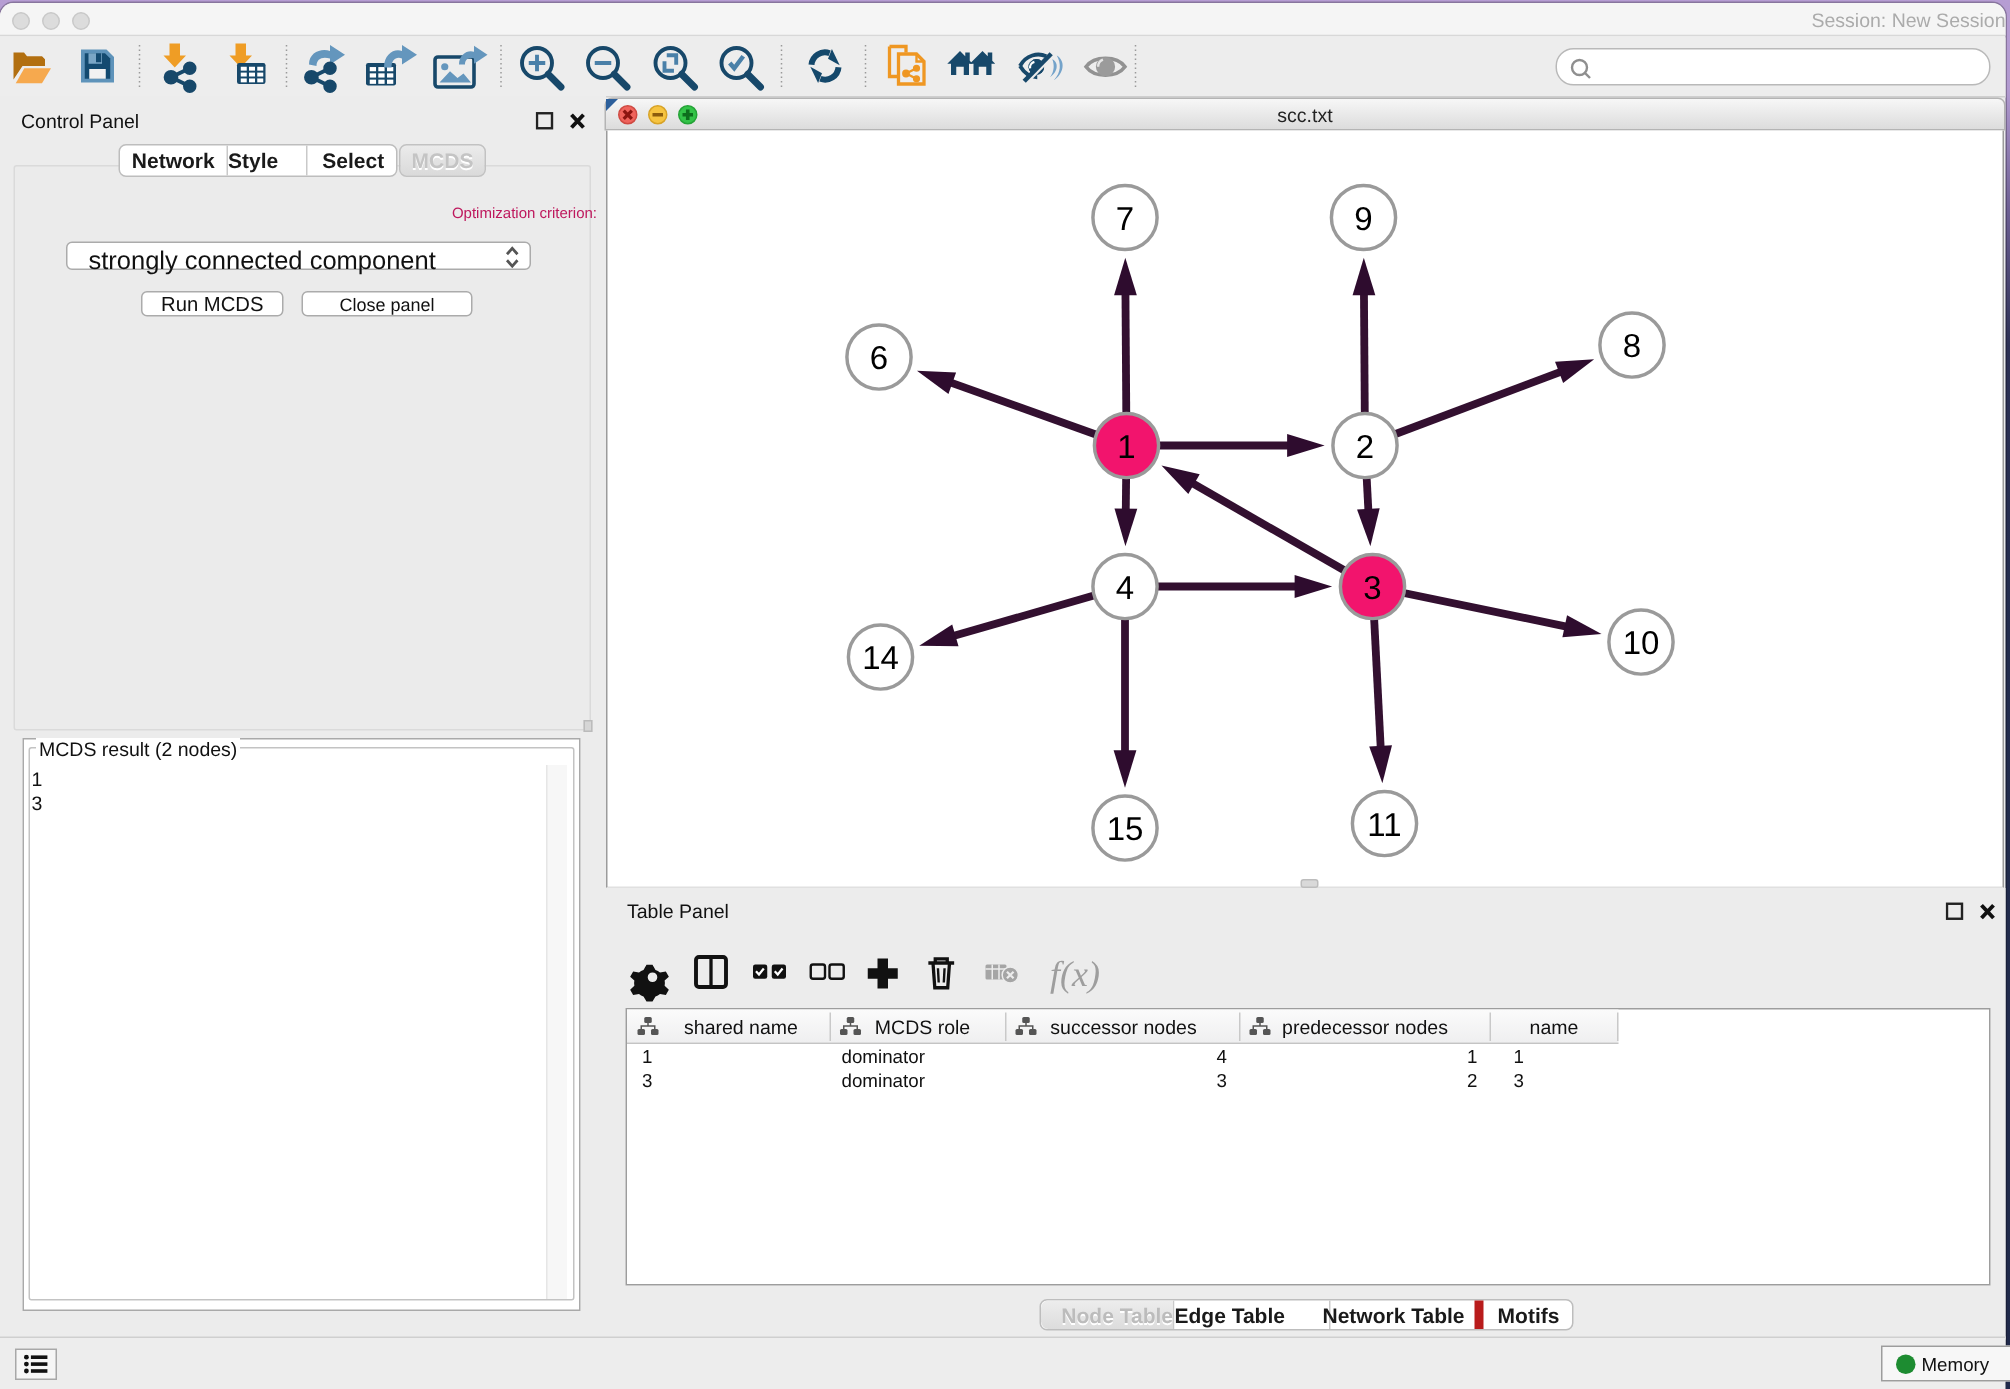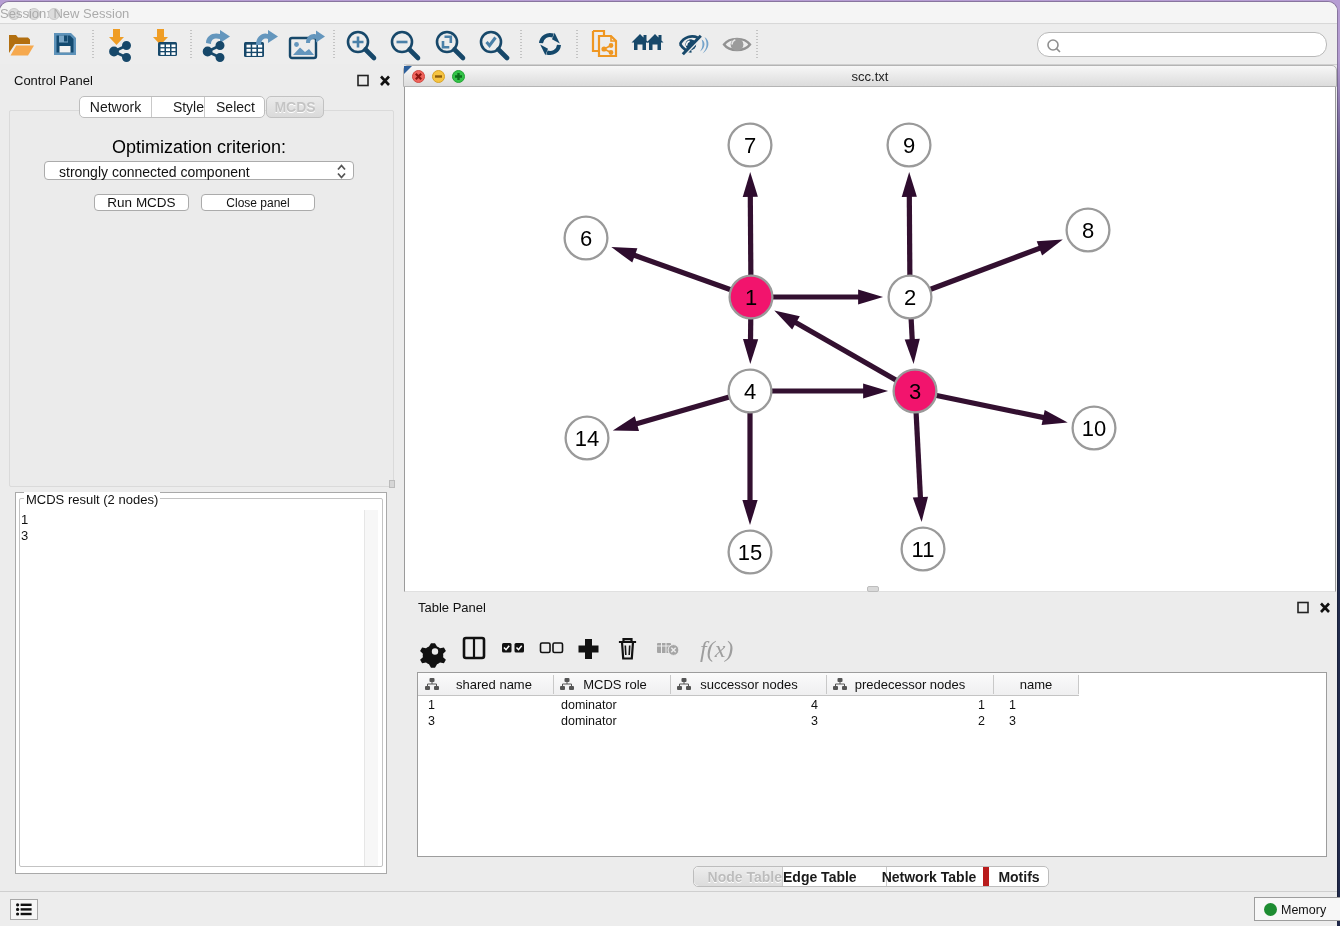"Session: New Session" #titlebar .t { text-align: left -> right }
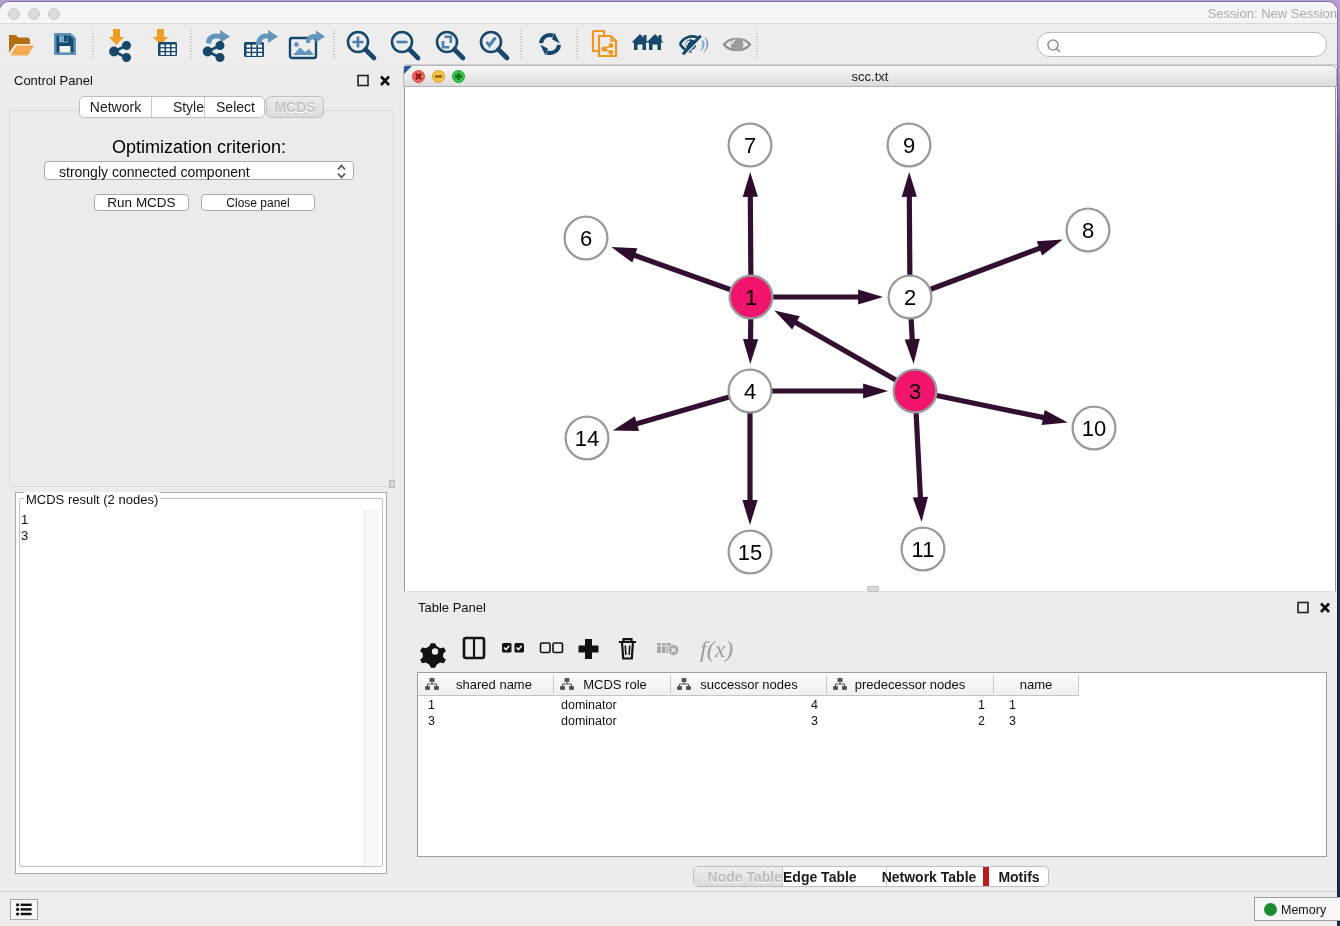"Network" div { font-weight: normal -> bold }
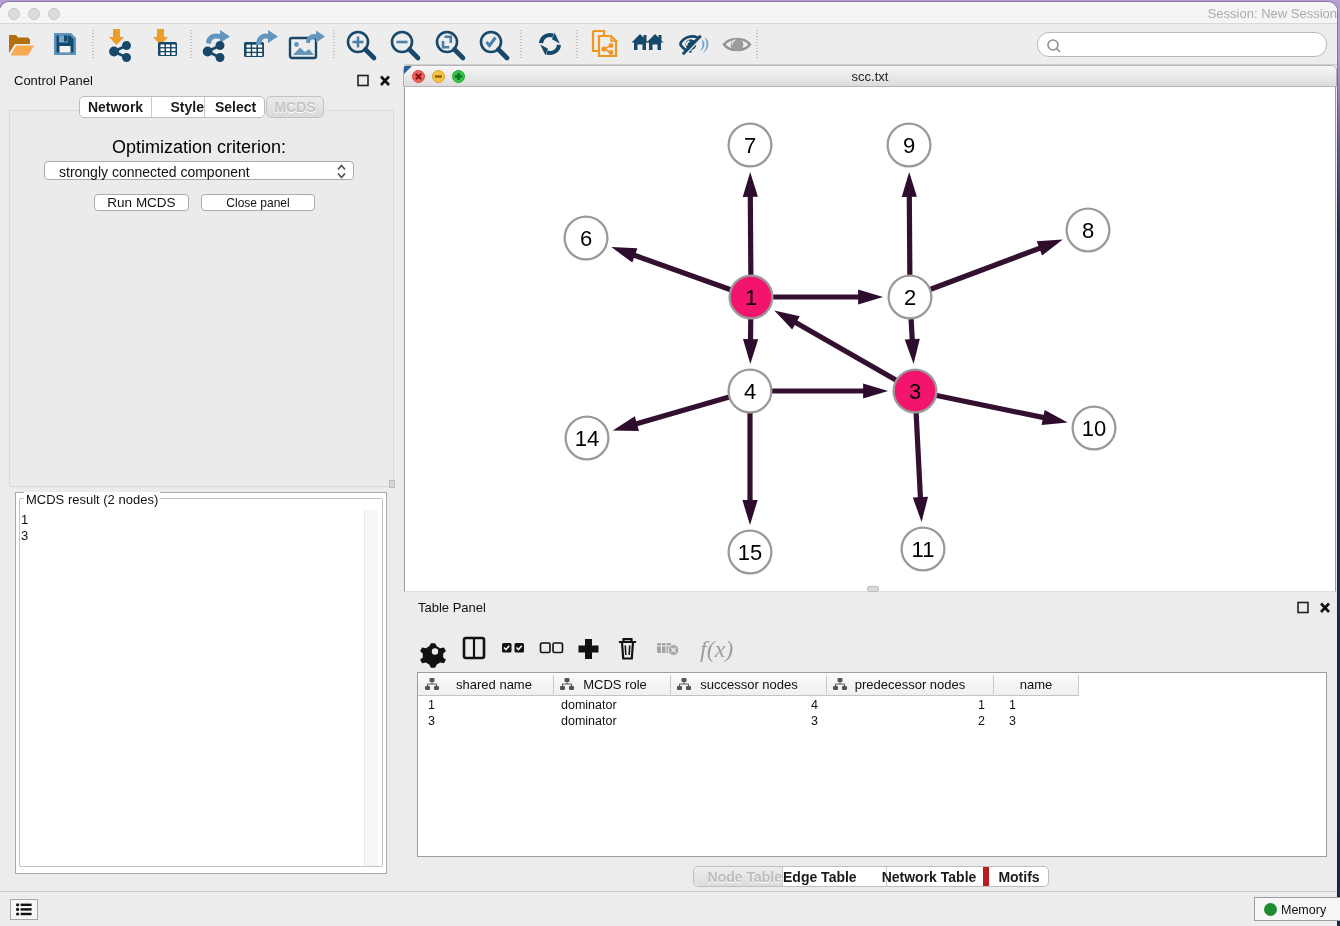"Style" div { text-align: right -> left }
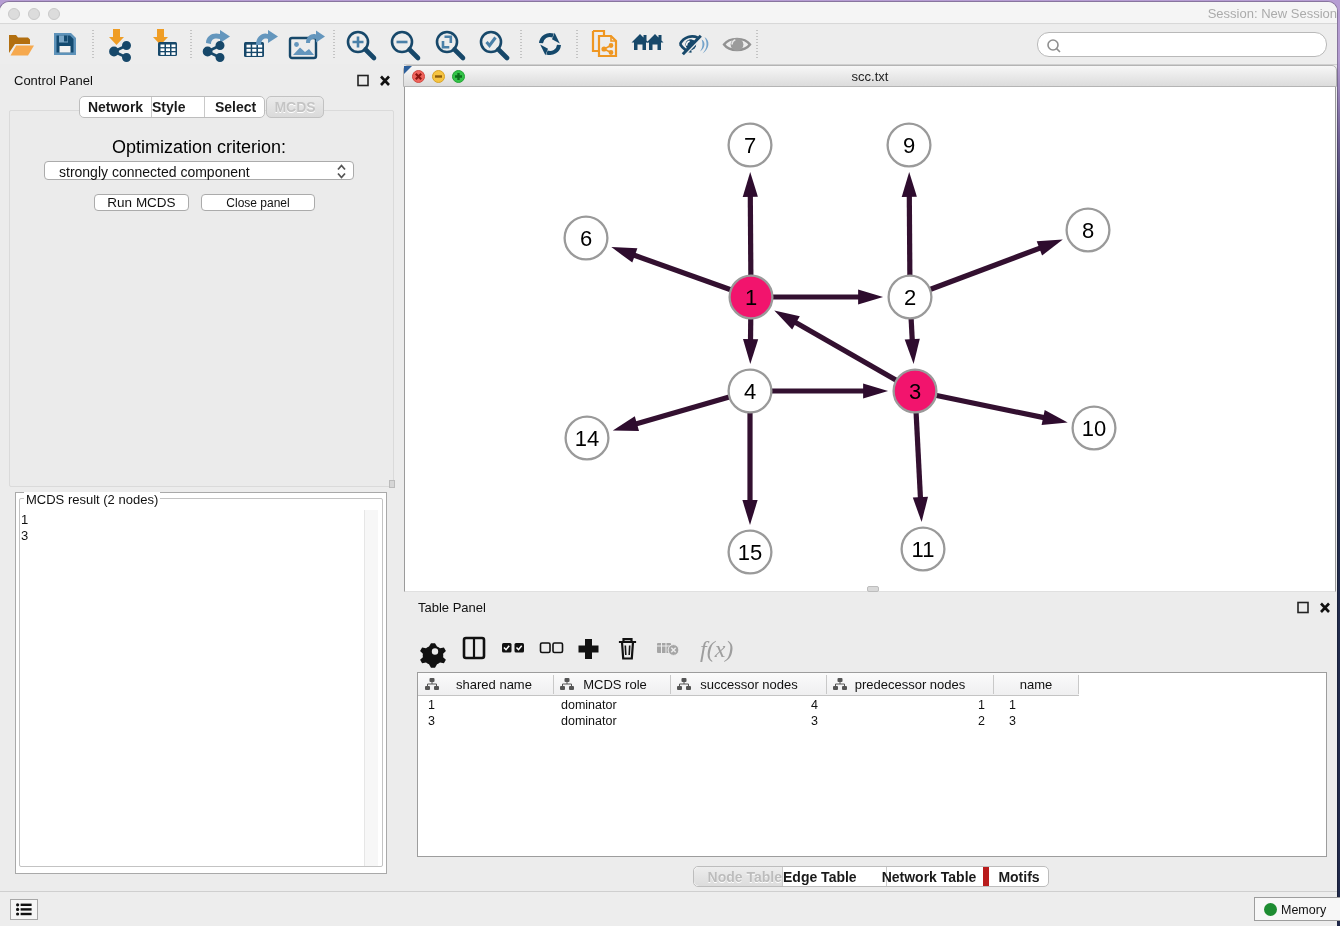"Optimization criterion:" div { color: #000000 -> #be185d; font-size: 18px -> 10px; text-align: center -> right }
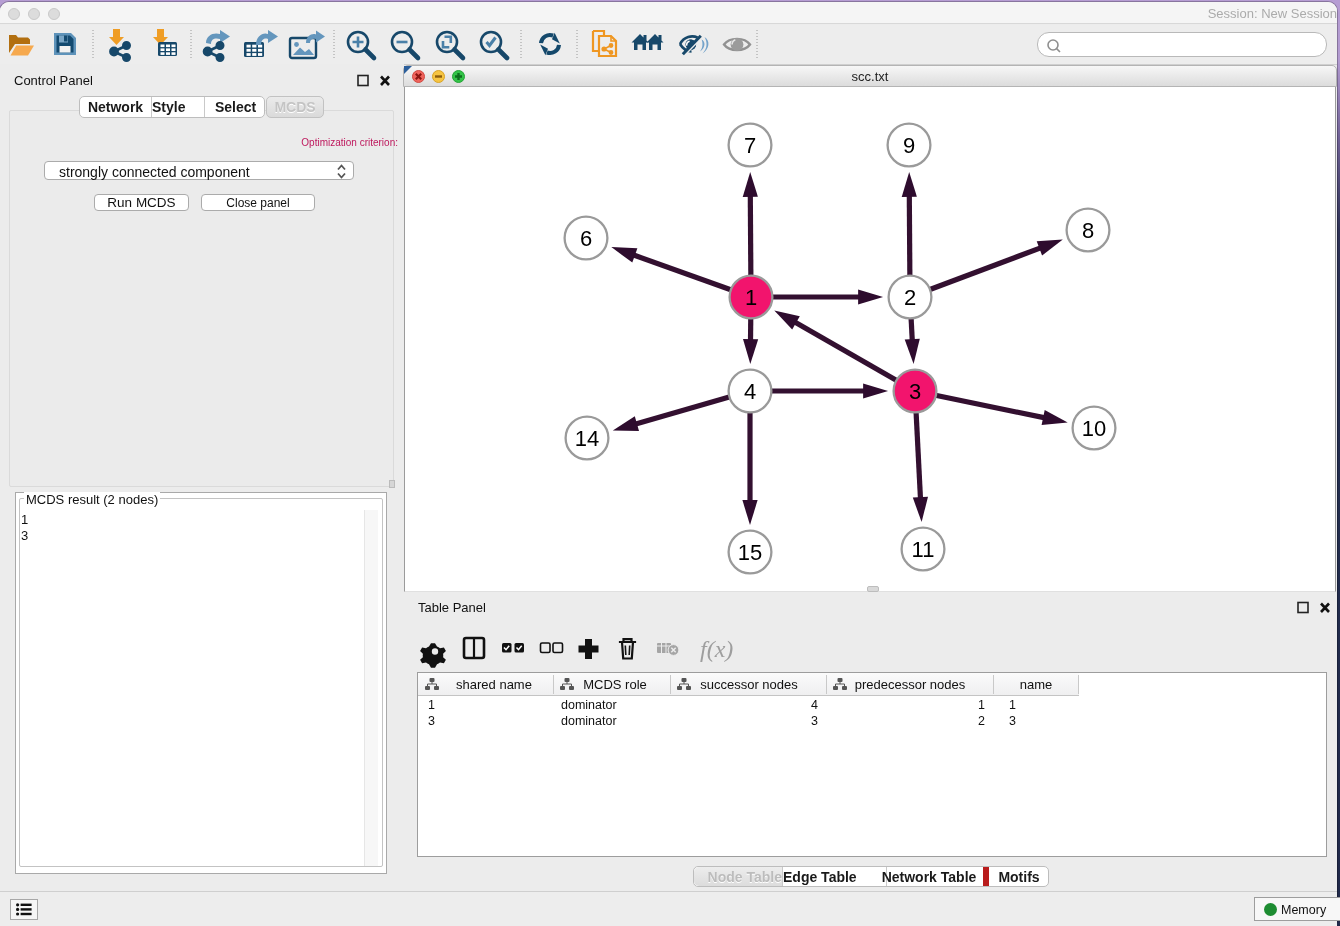"strongly connected component" div { font-size: 14px -> 17px }
